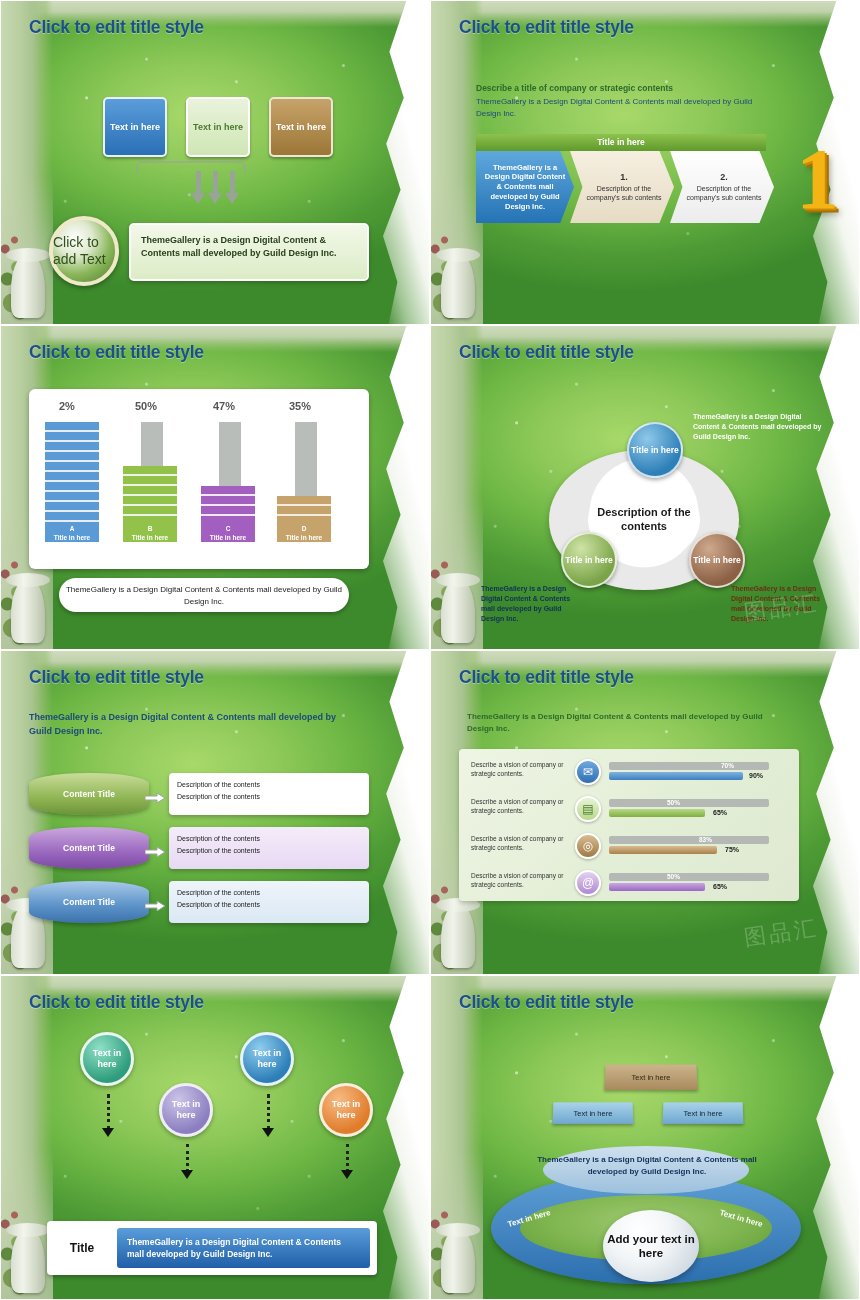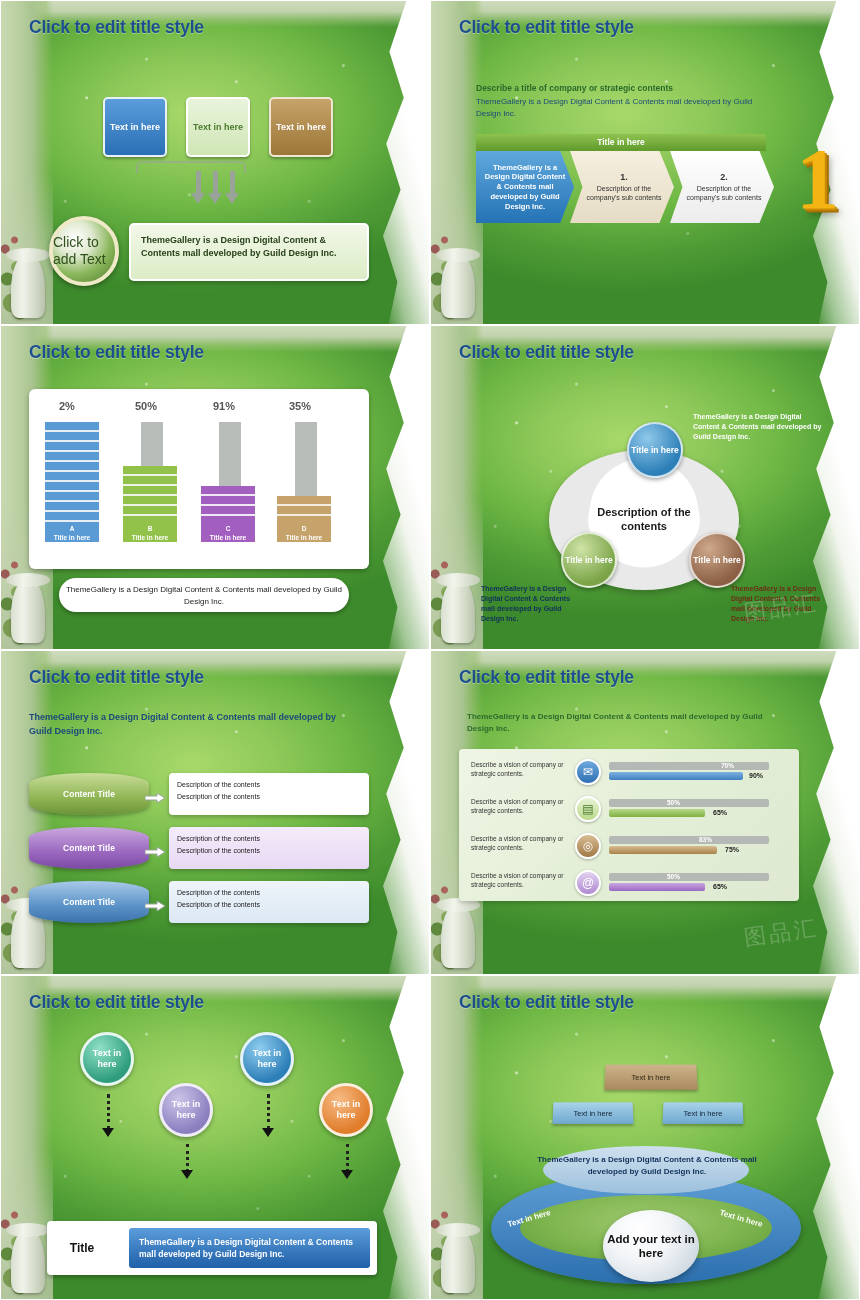"91%" div.s3-pct { text: 91% -> 47% }
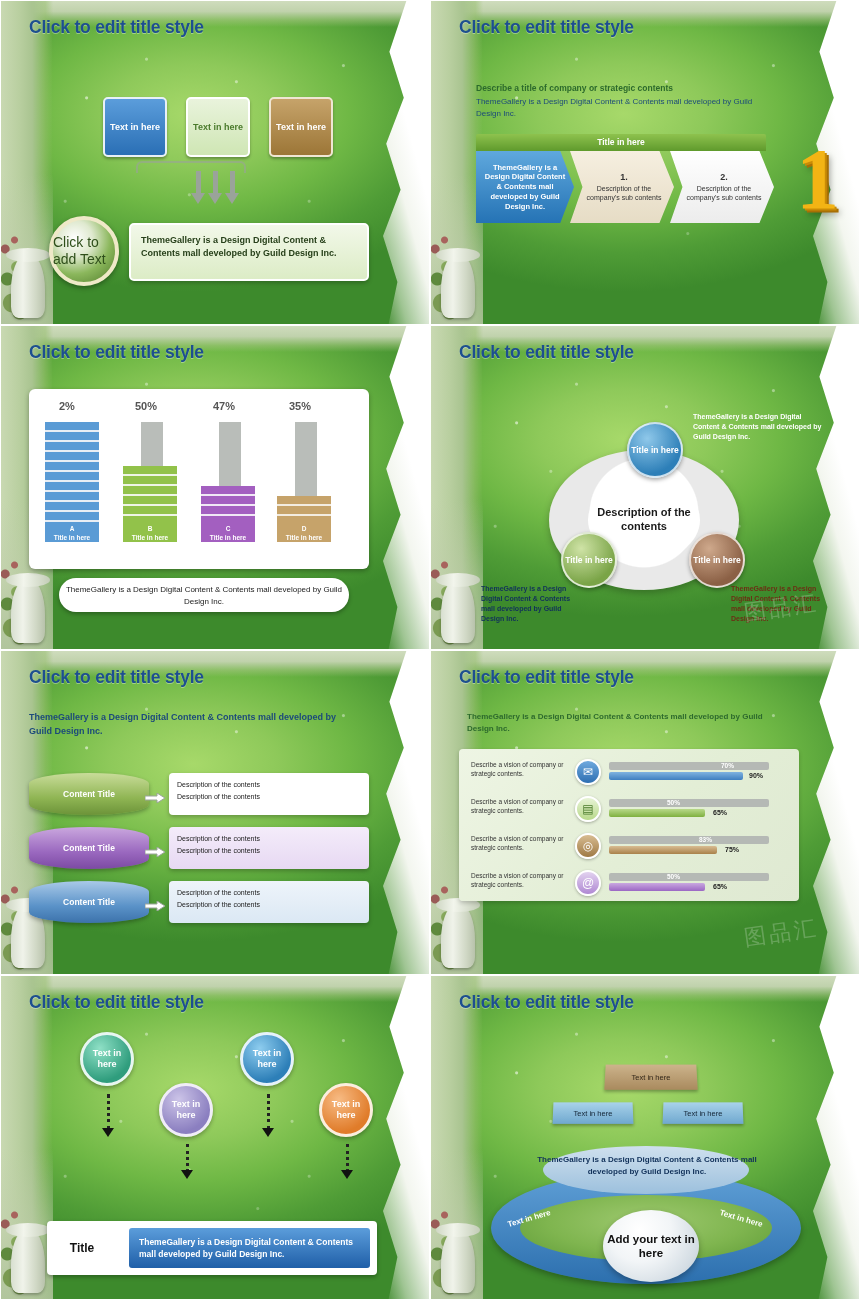"Title" .s7-bar { gap: 12px -> none }
